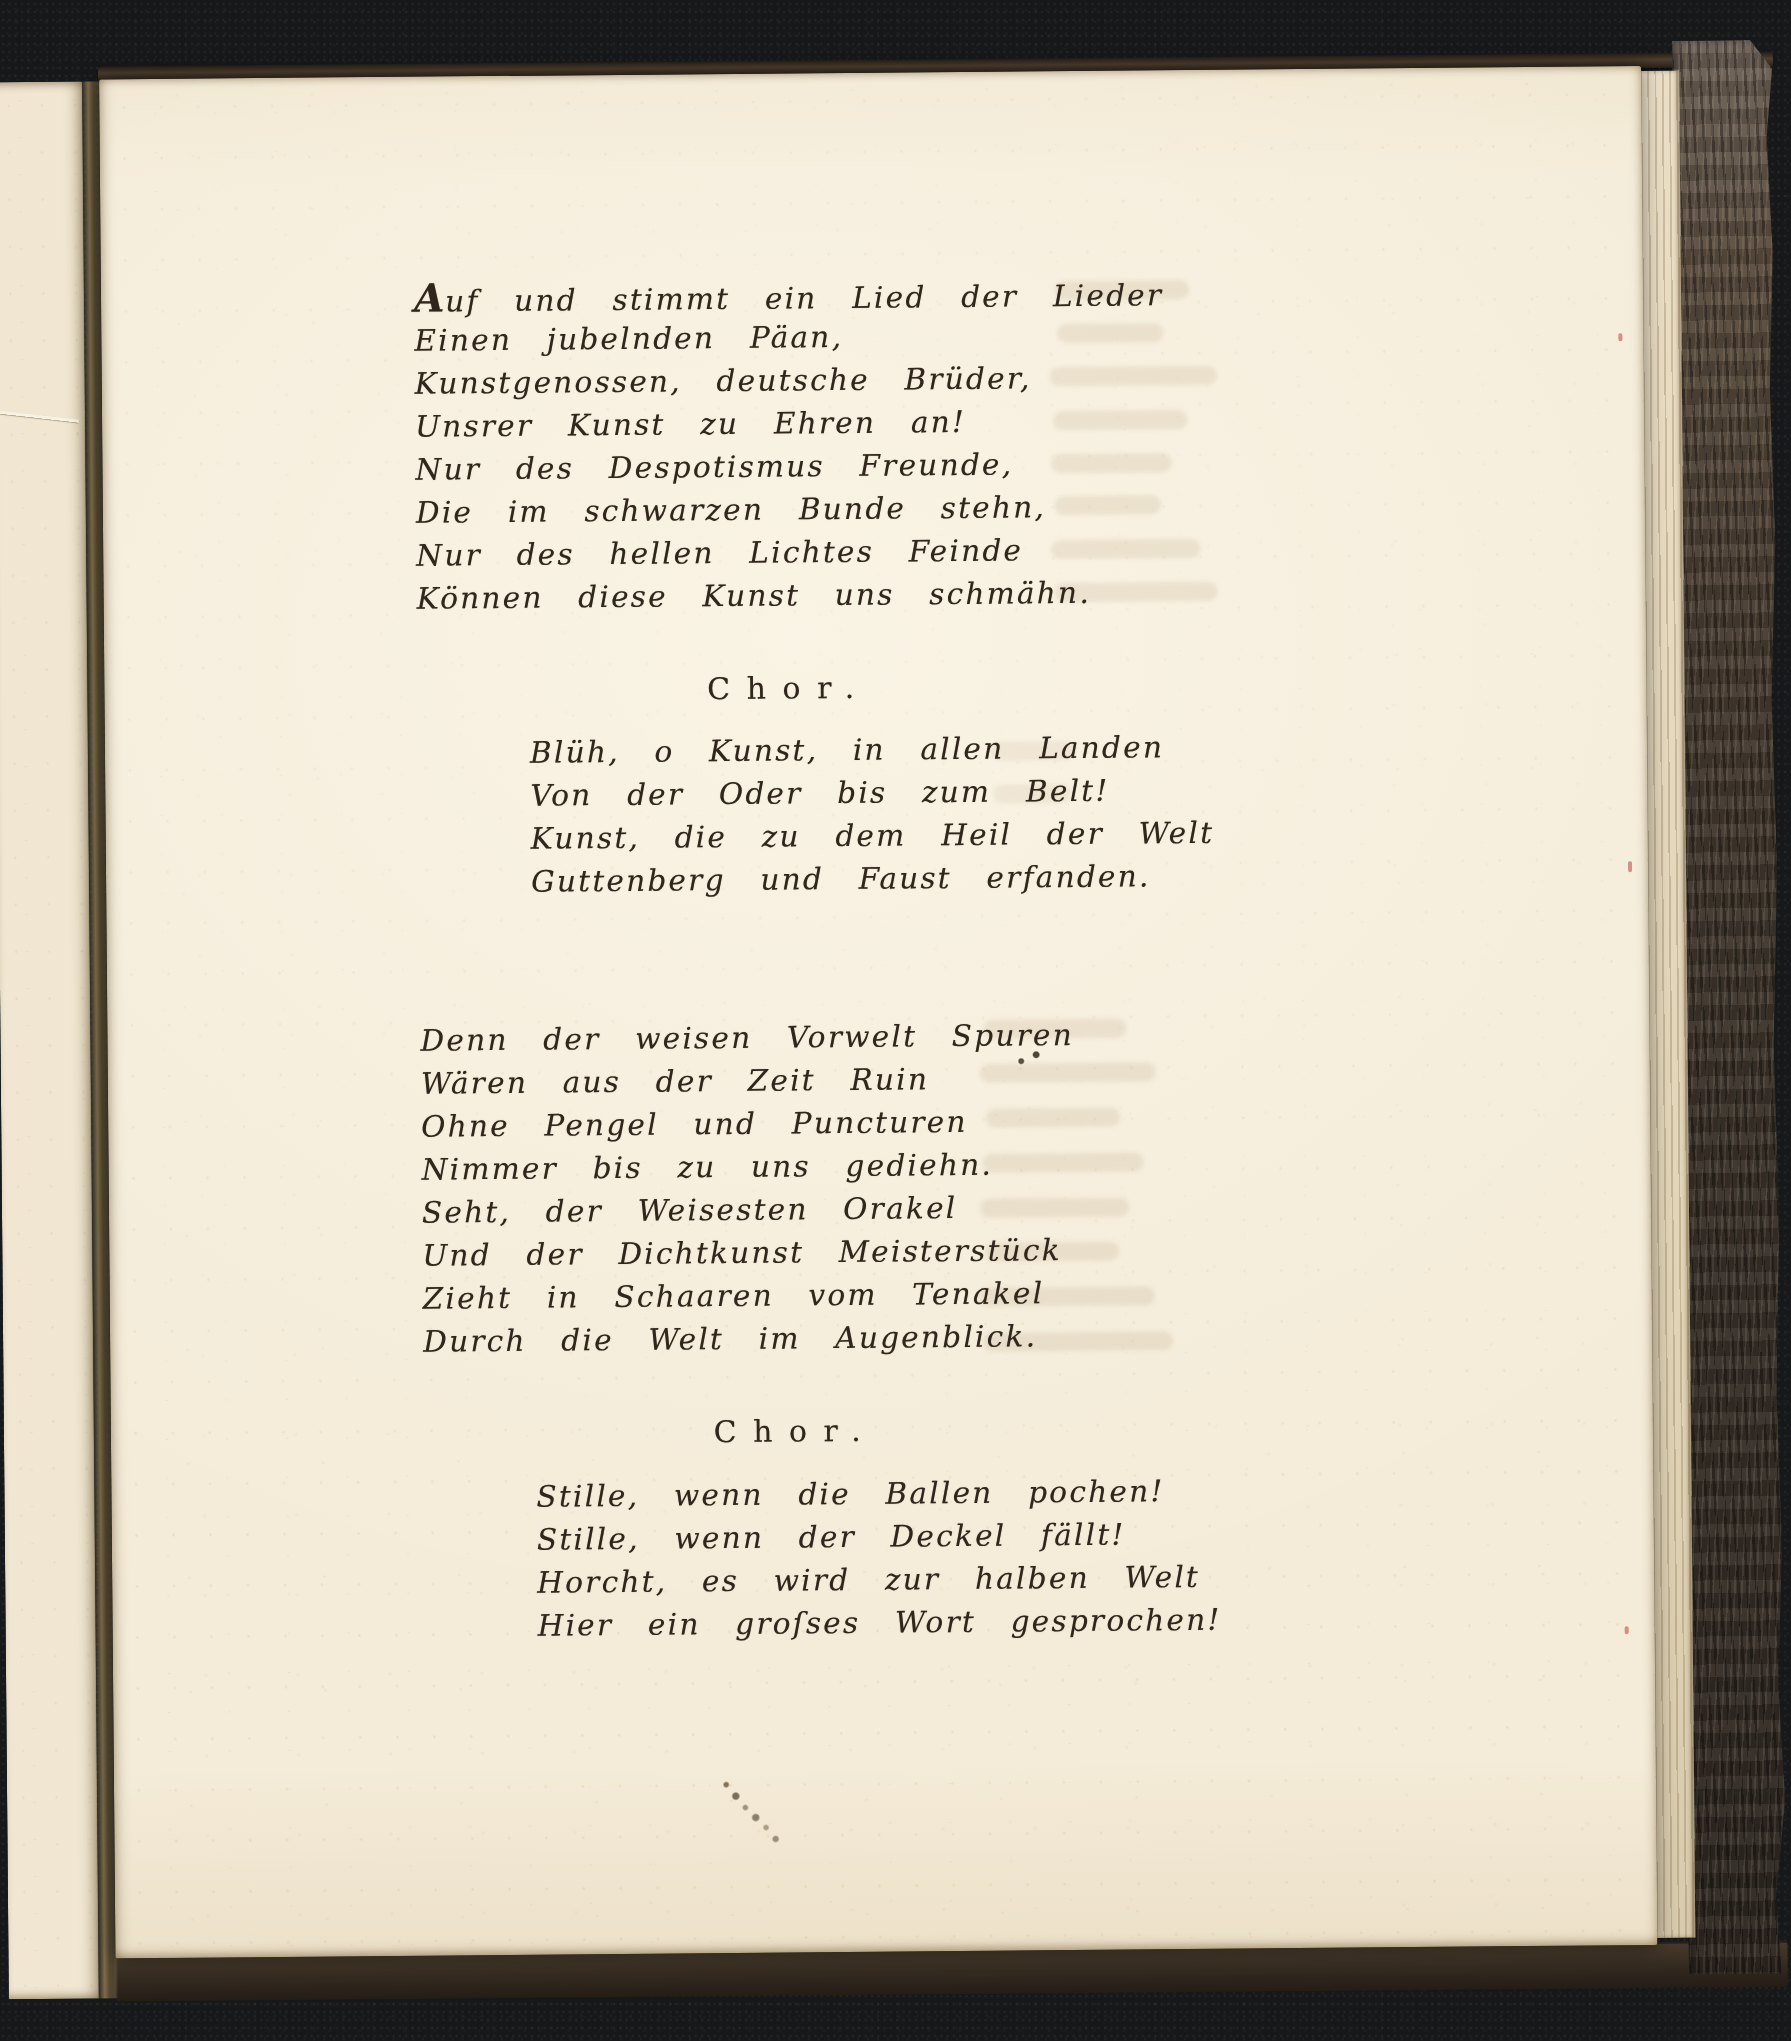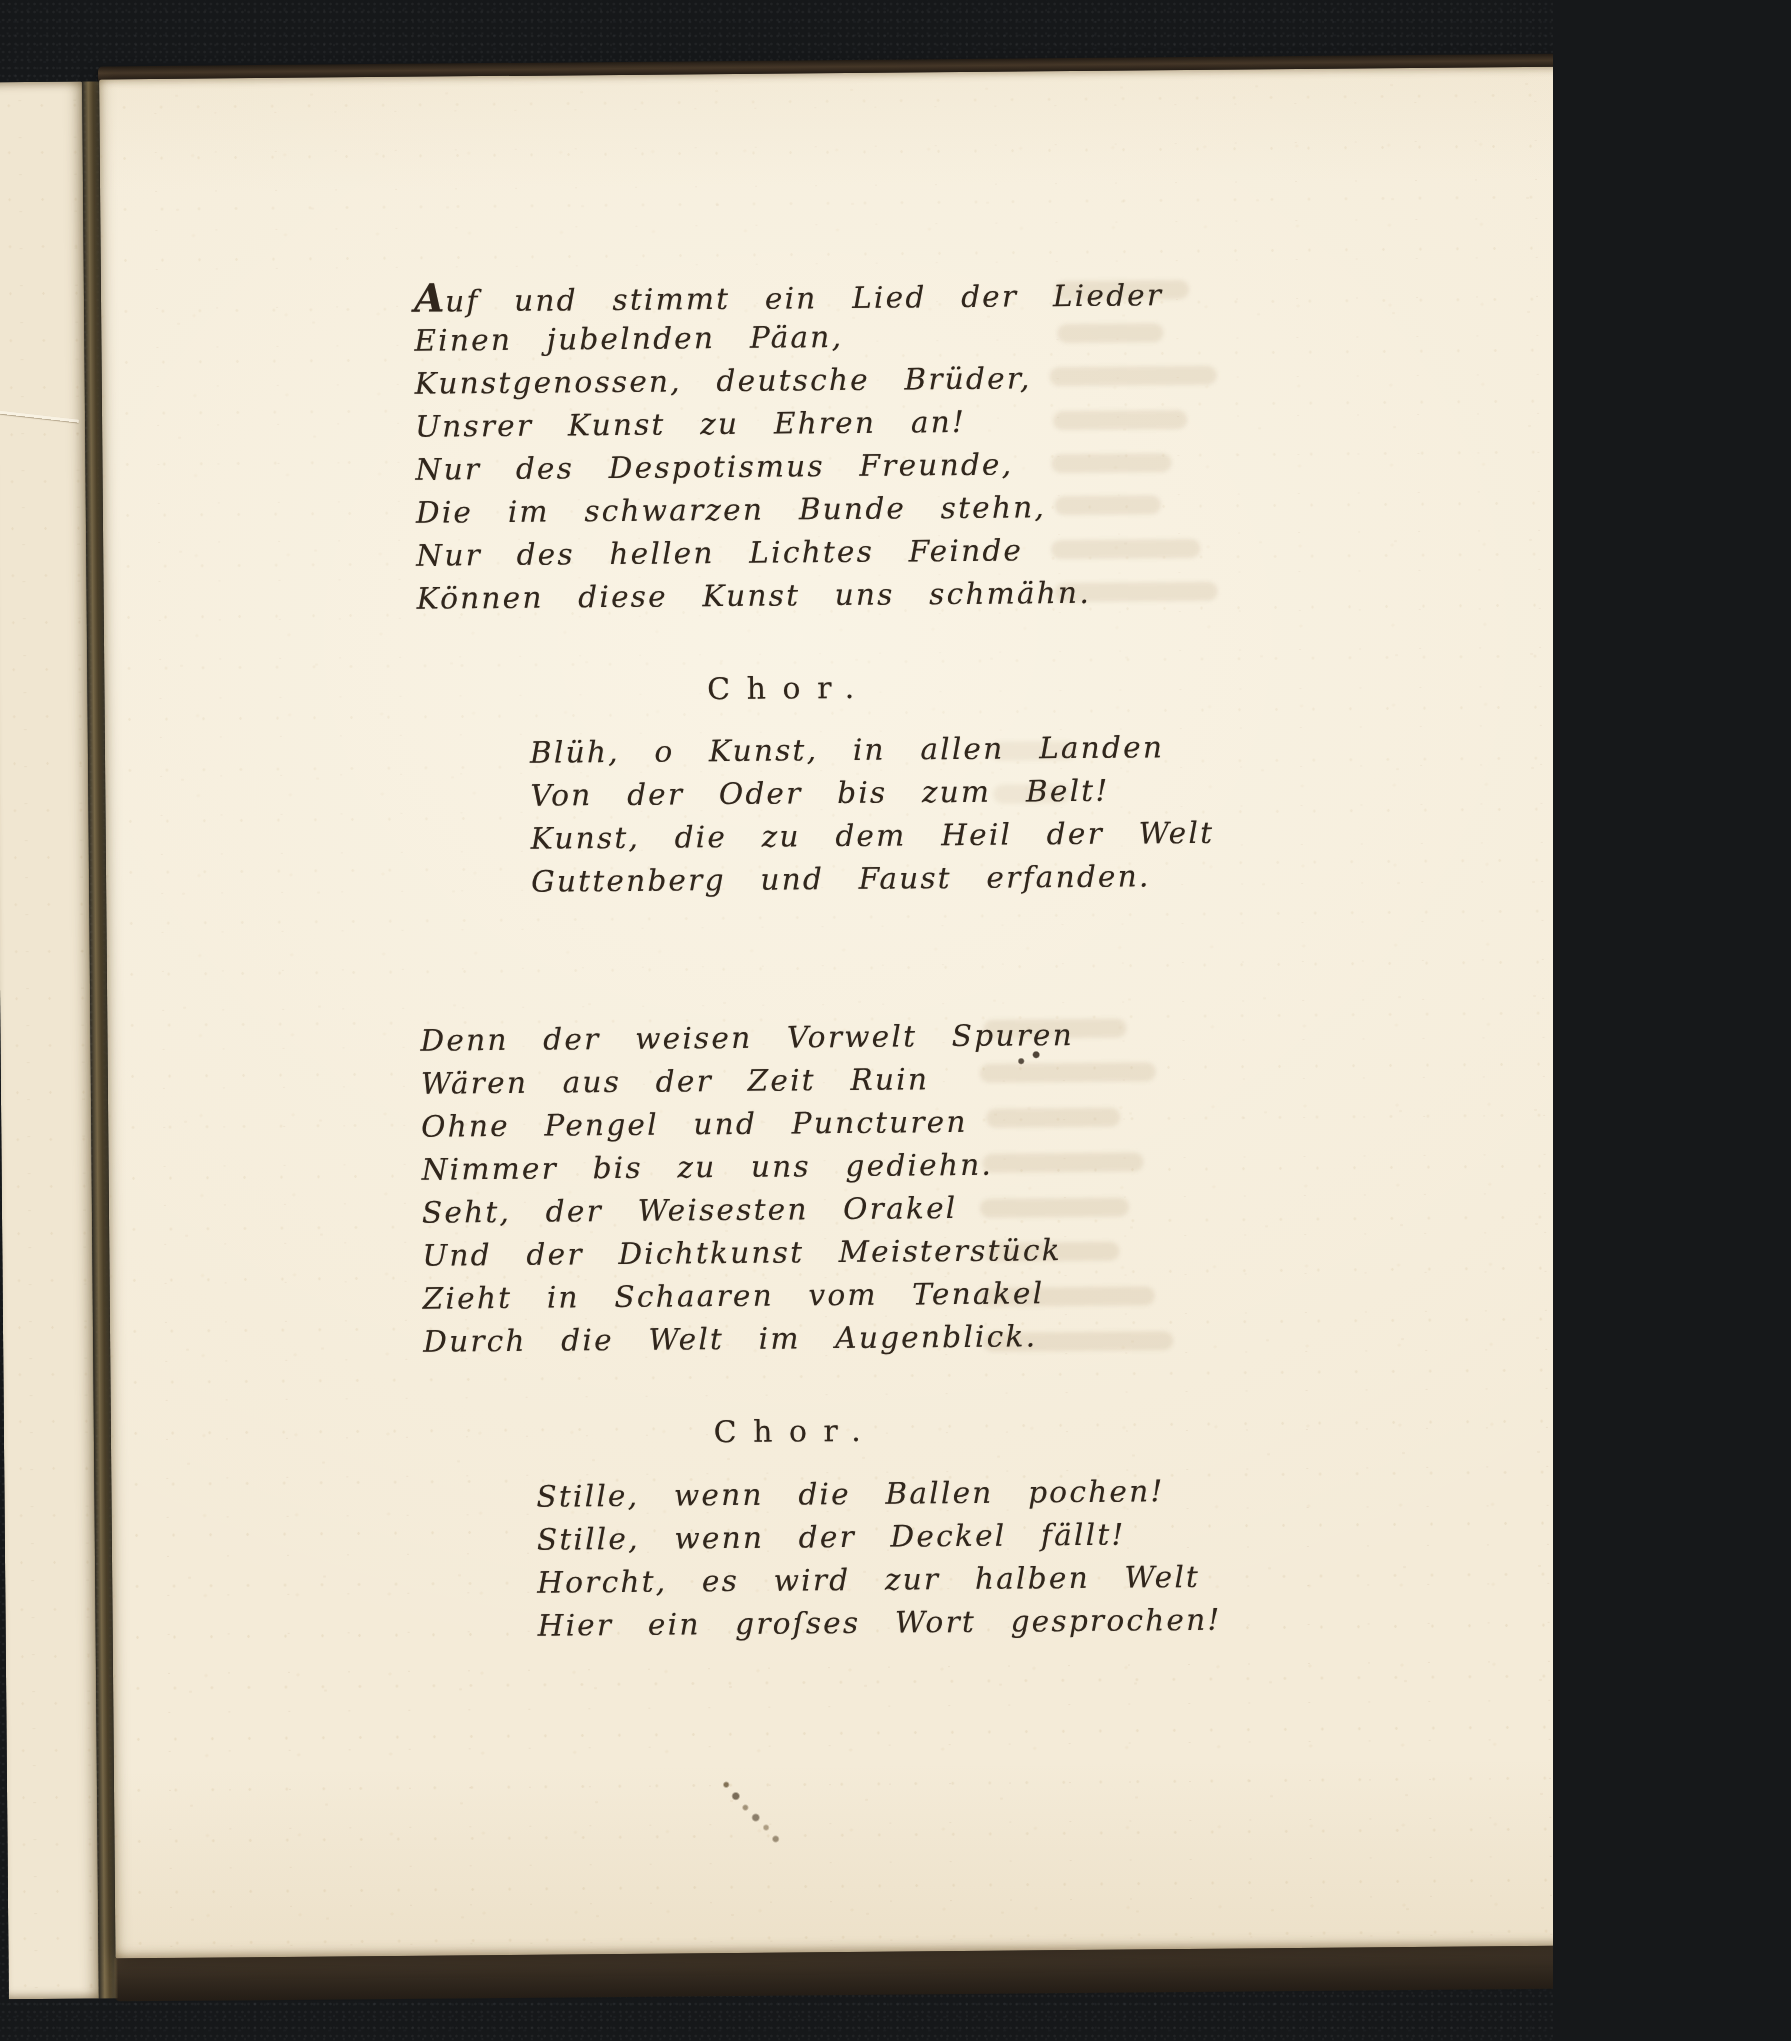"Auf und stimmt ein Lied" .scene { width: 1553px -> 1791px }
